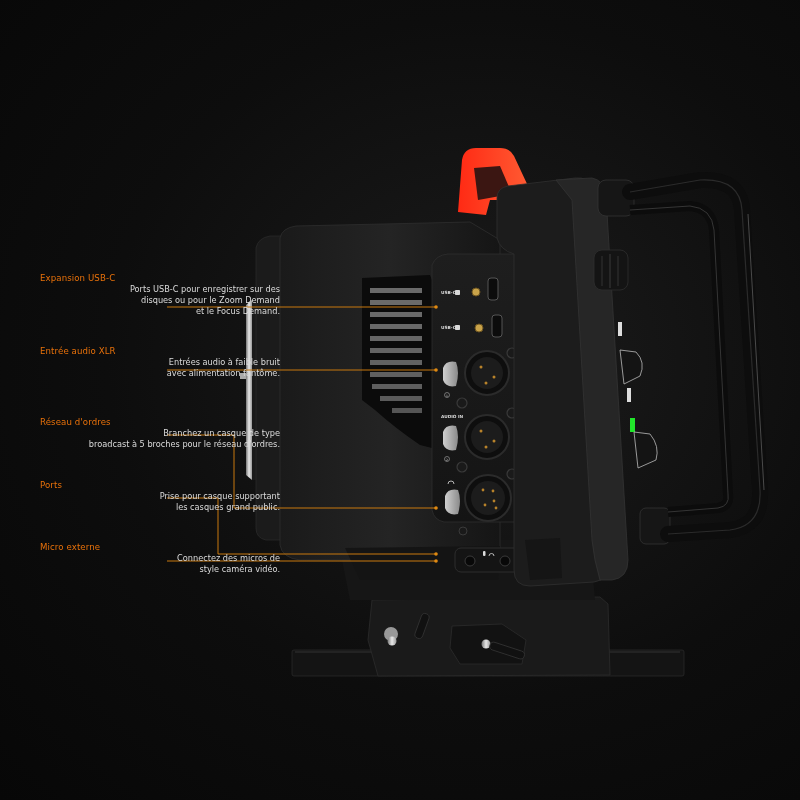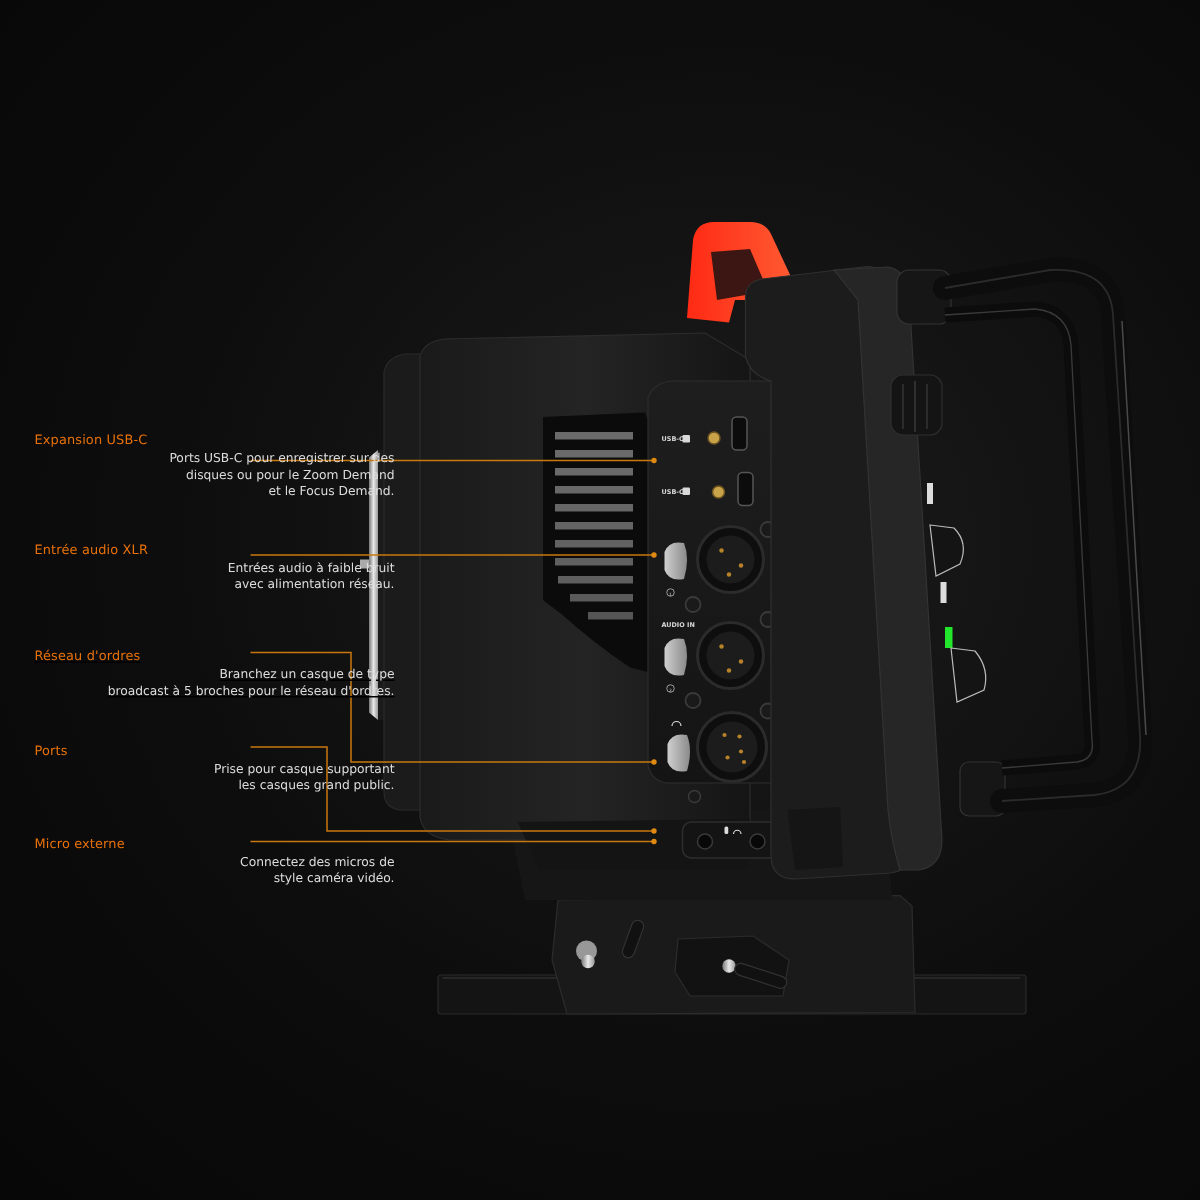"Expansion USB-C" .callout { left: 23px -> 40px; margin-top: 16px -> none }
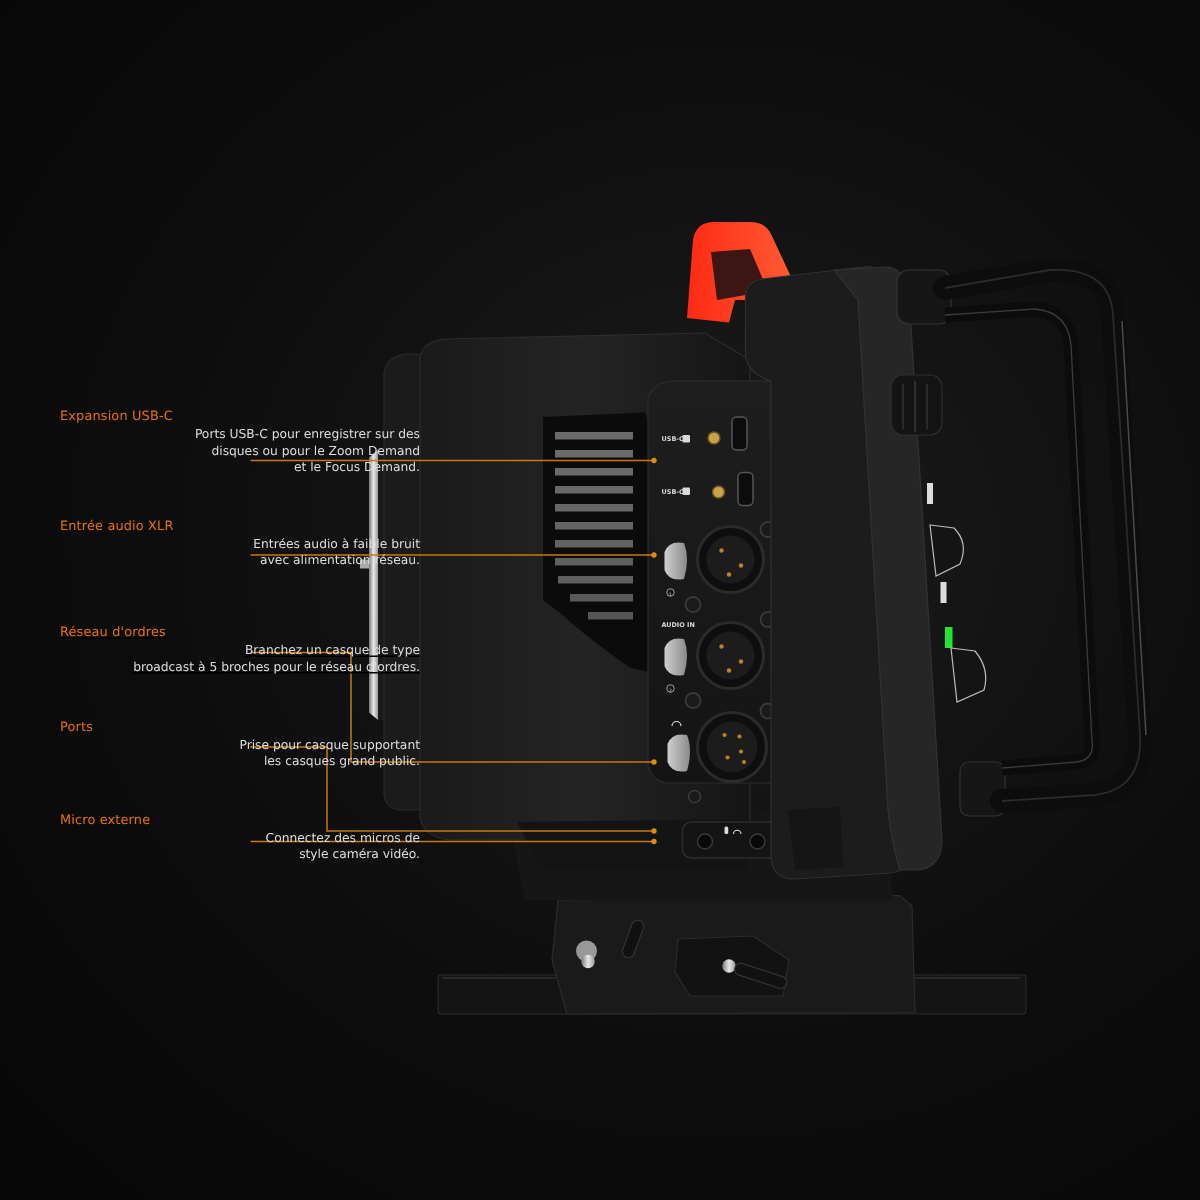"Entrées audio à faible bruit" span.desc { text: réseau -> fantôme }
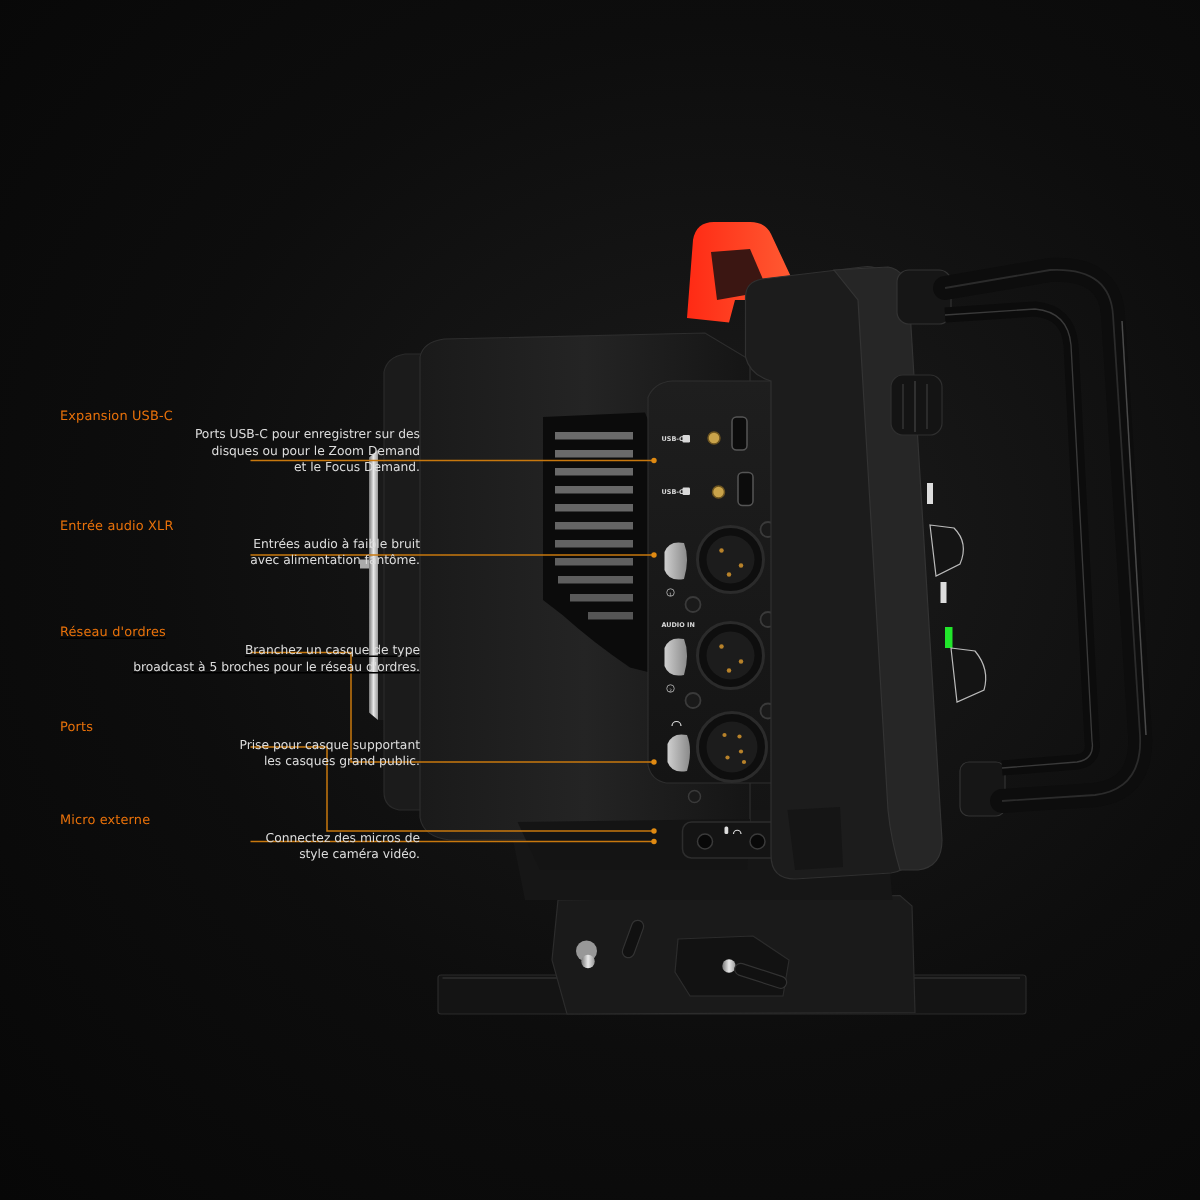"Réseau d'ordres" #c3 { text-decoration: underline -> none }
